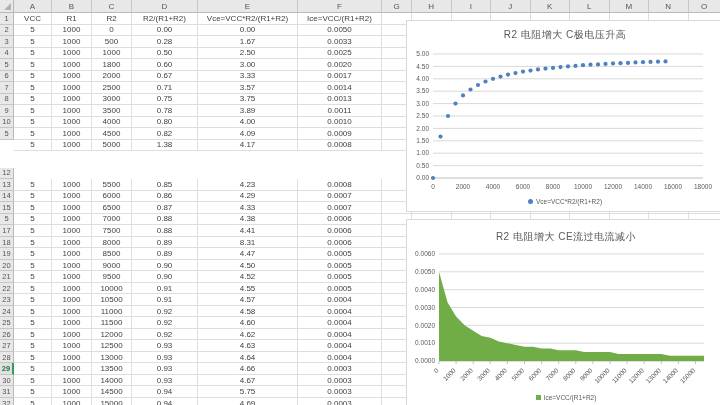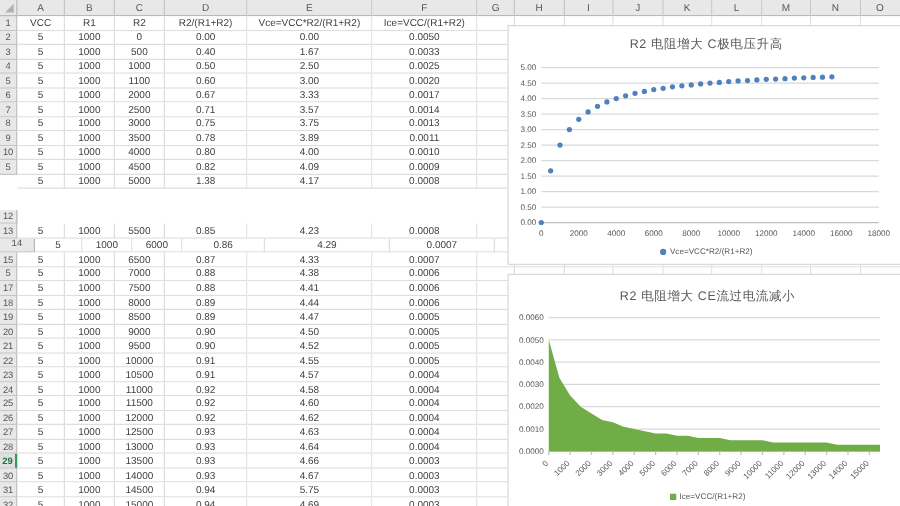"0.40" div.cell { text: 0.40 -> 0.28 }
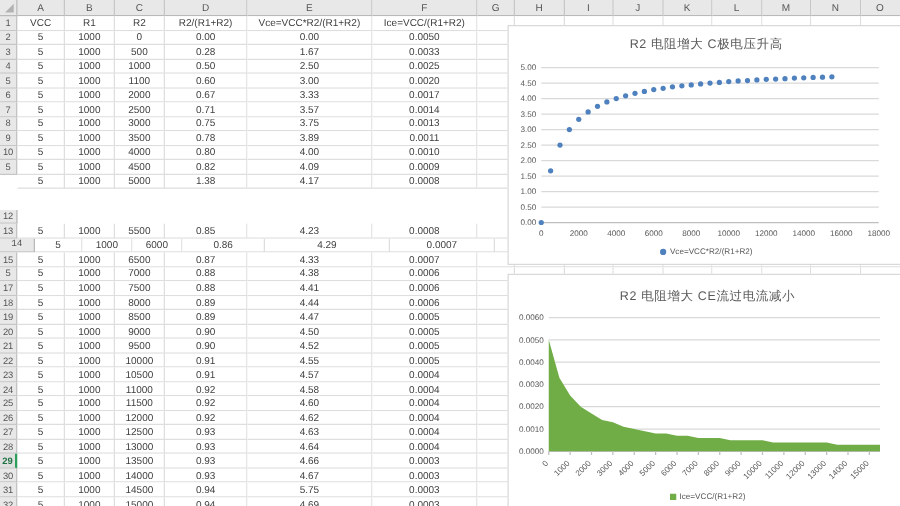"1100" div.cell { text: 1100 -> 1800 }
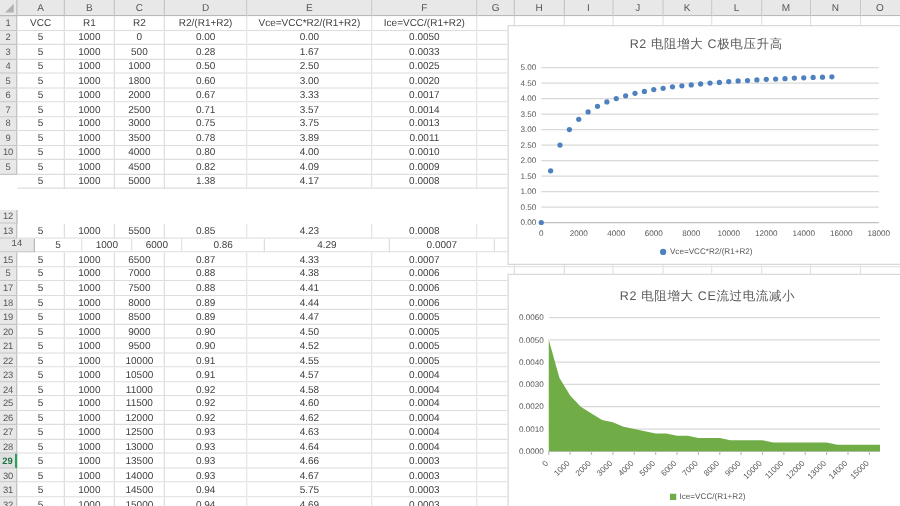"14" div.cell { width: 28px -> 14px }
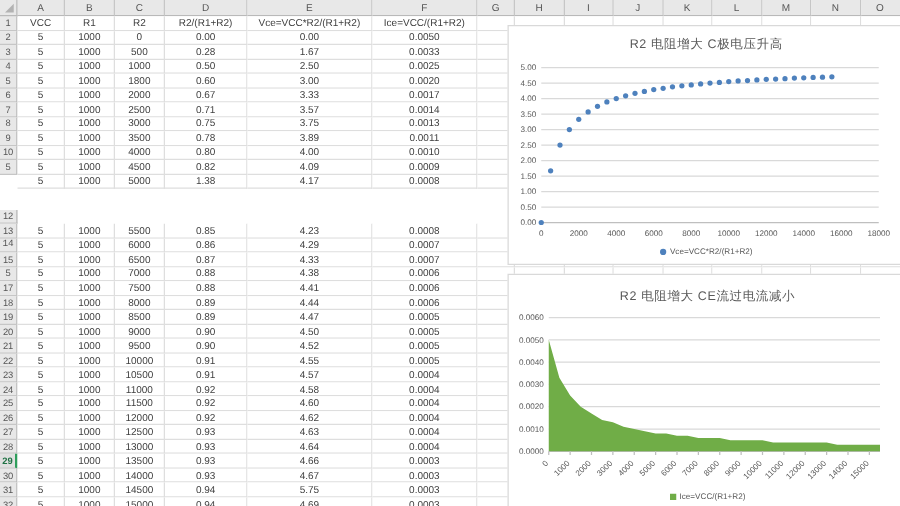"4.44" div.cell { text: 4.44 -> 8.31 }
